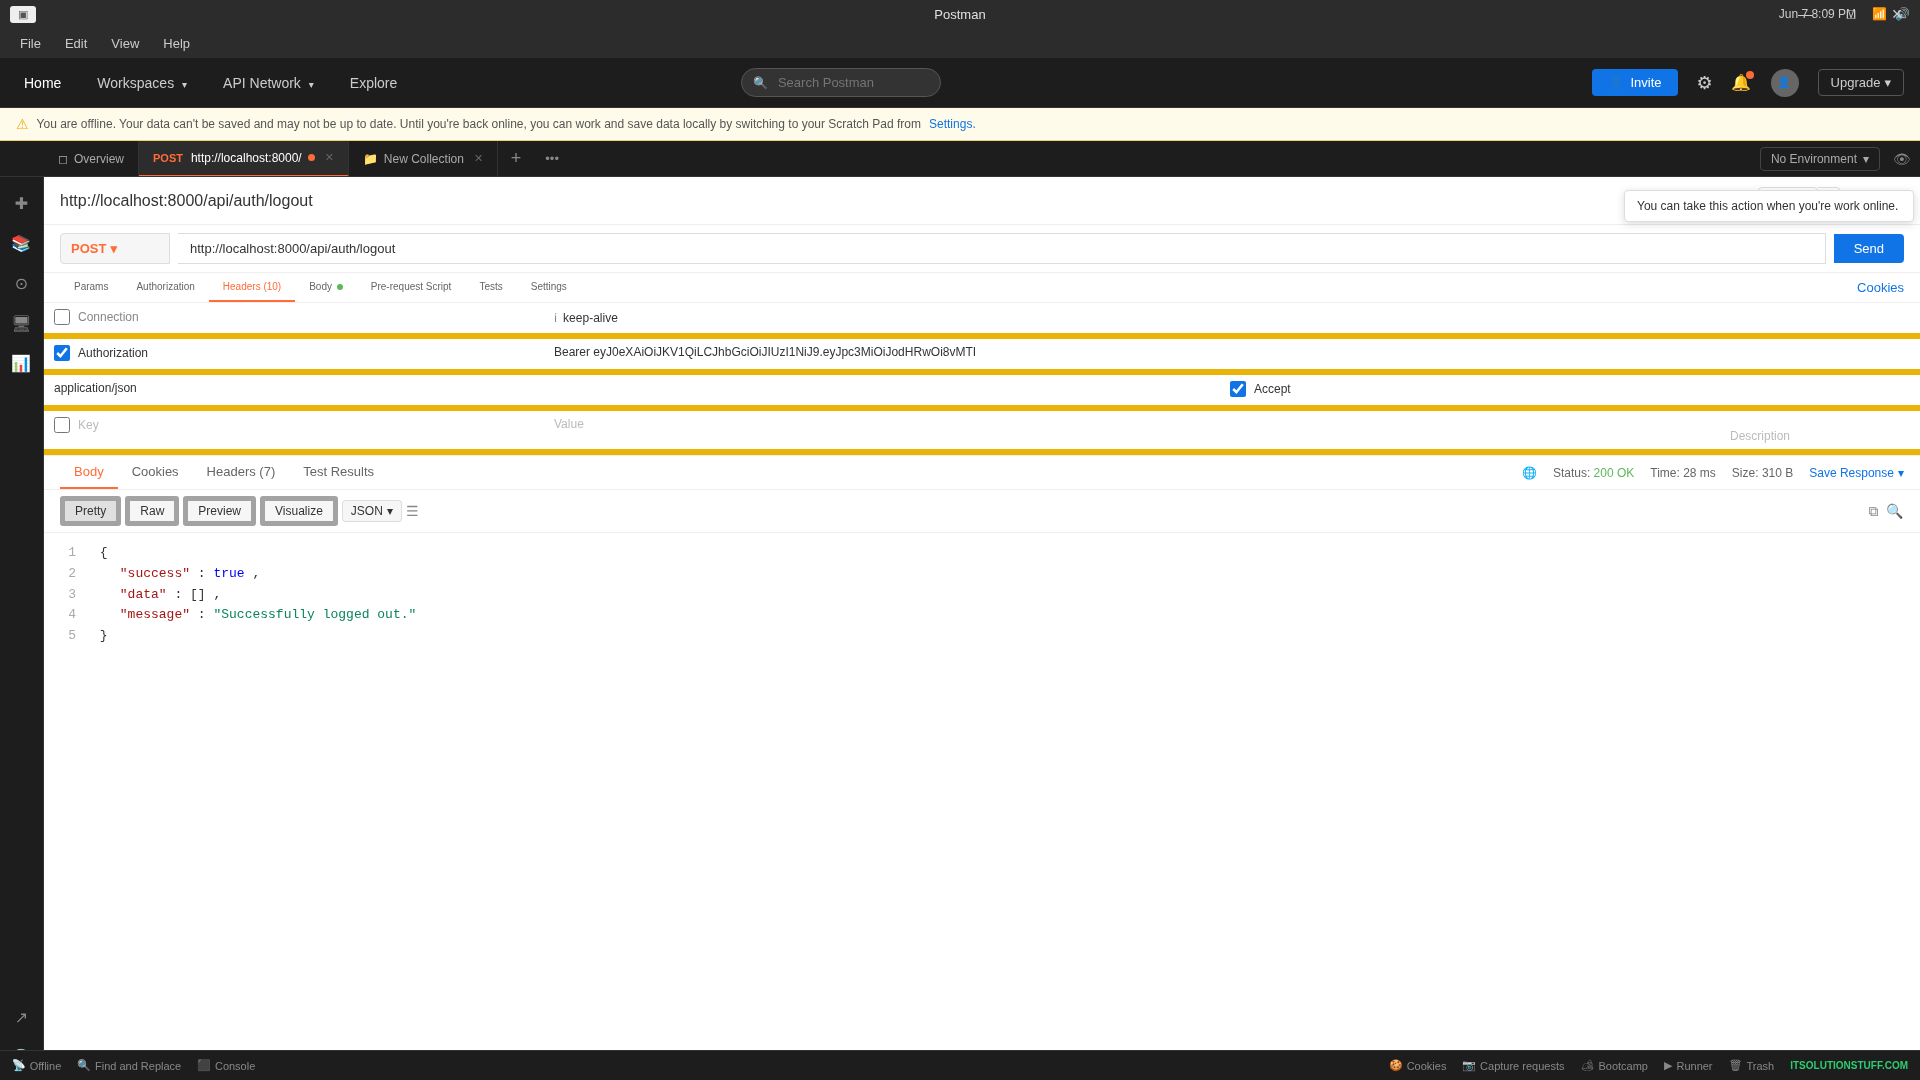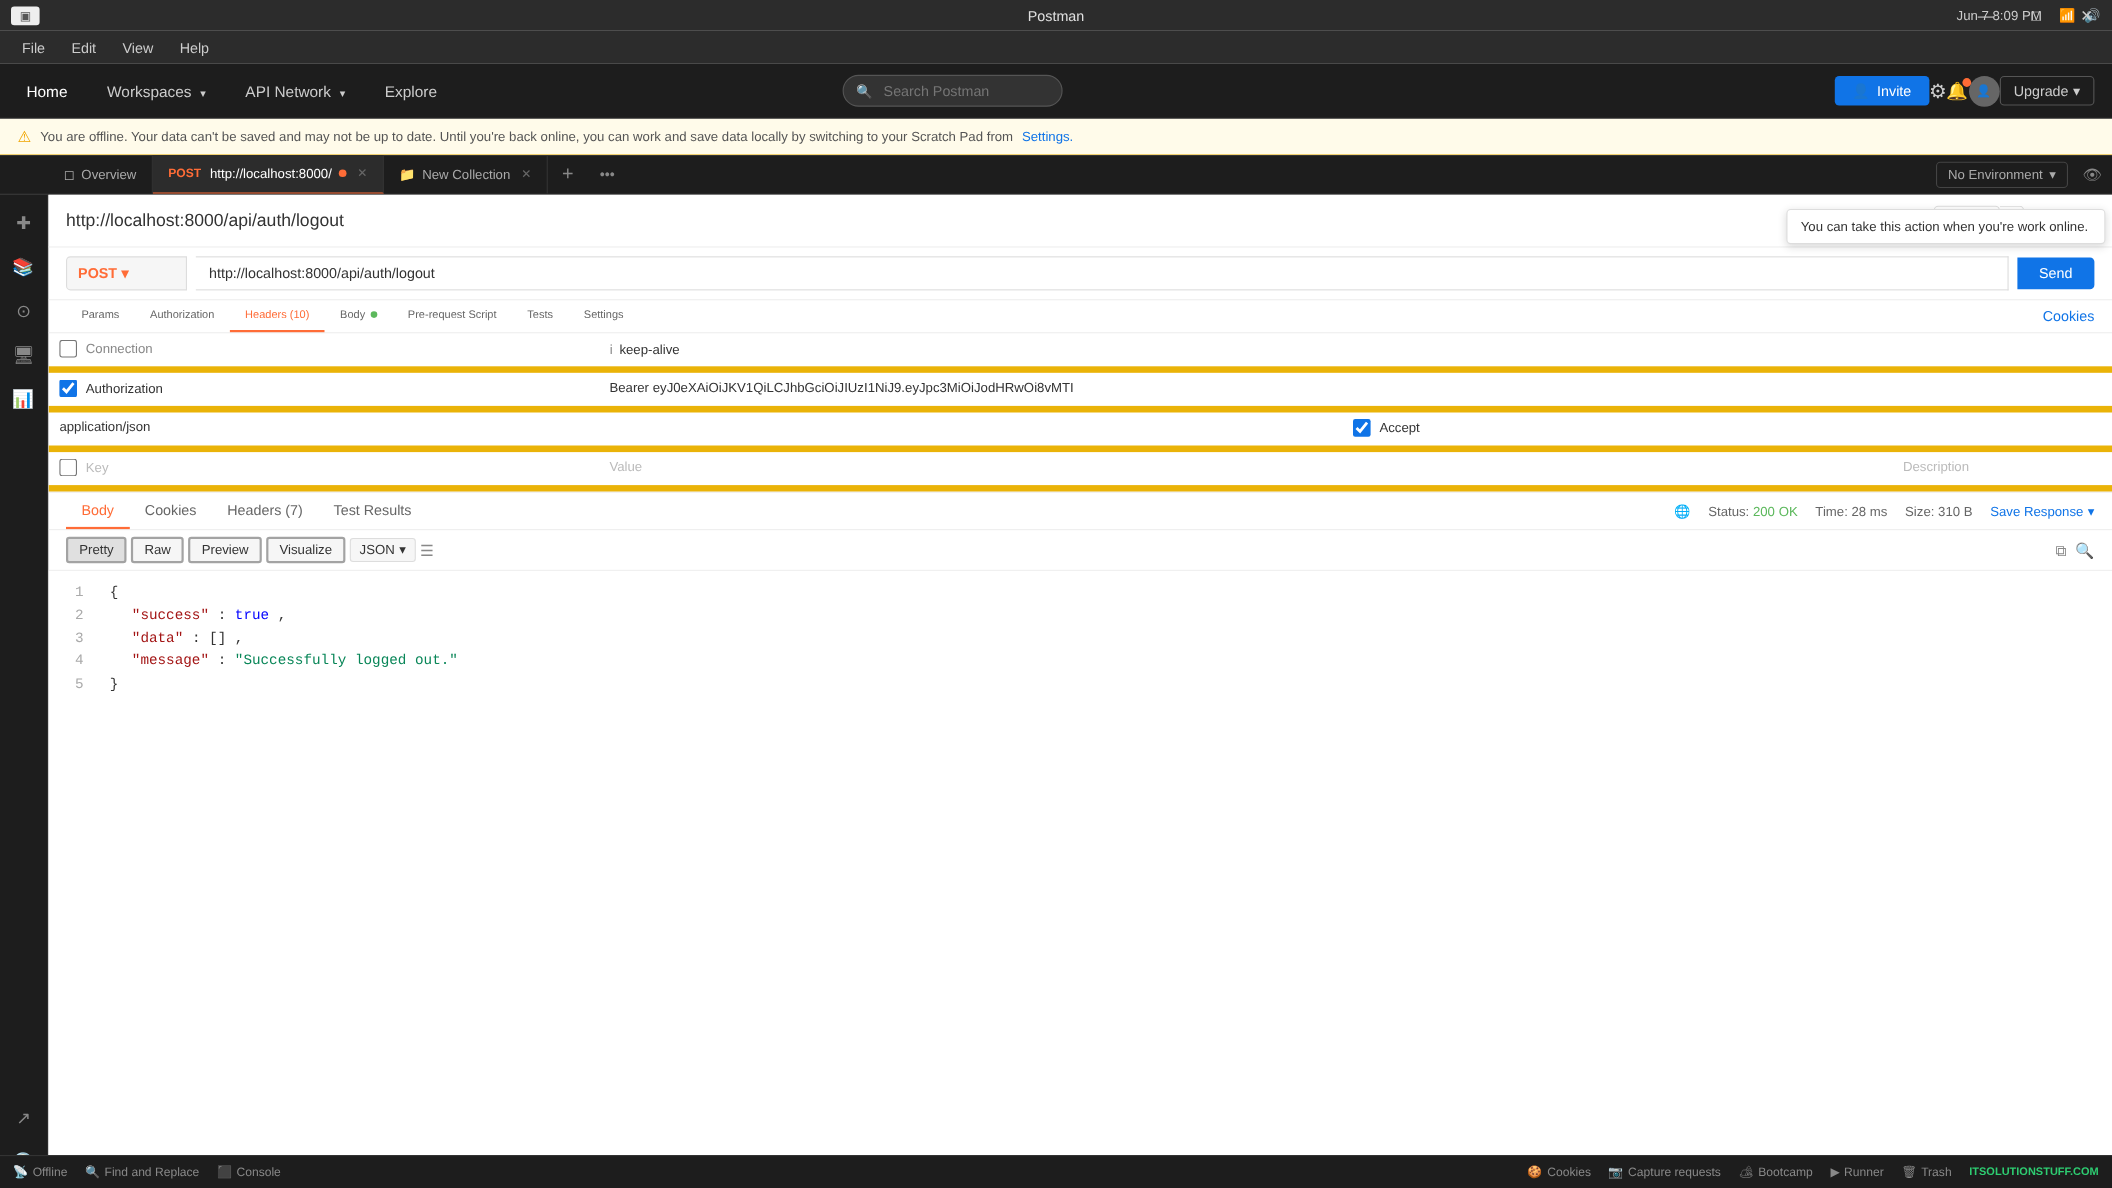"Invite" .nav-right { gap: 0 -> 19px }
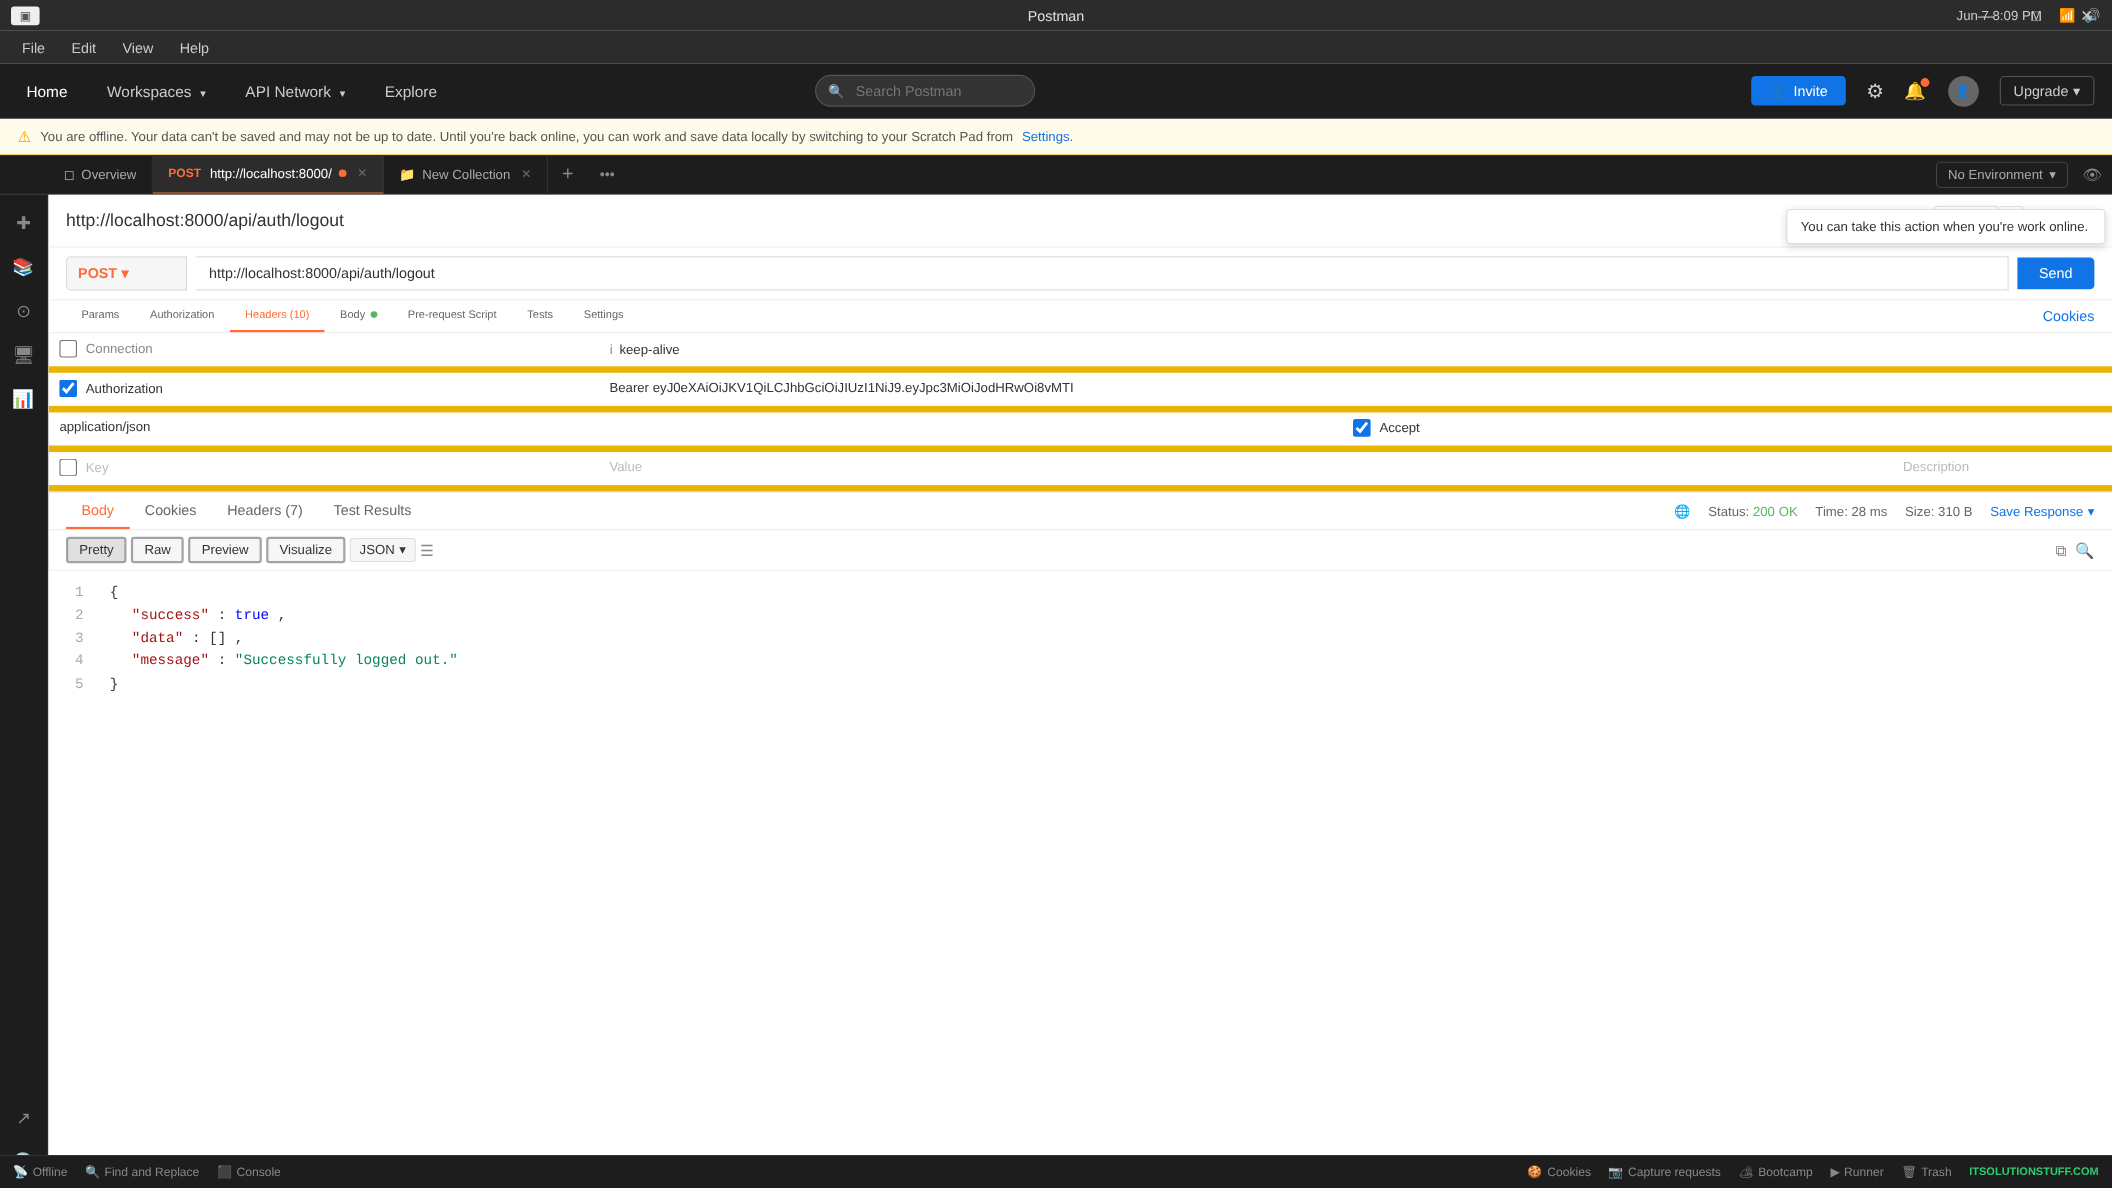"Description" .header-cell.desc { margin-top: none -> 12px }
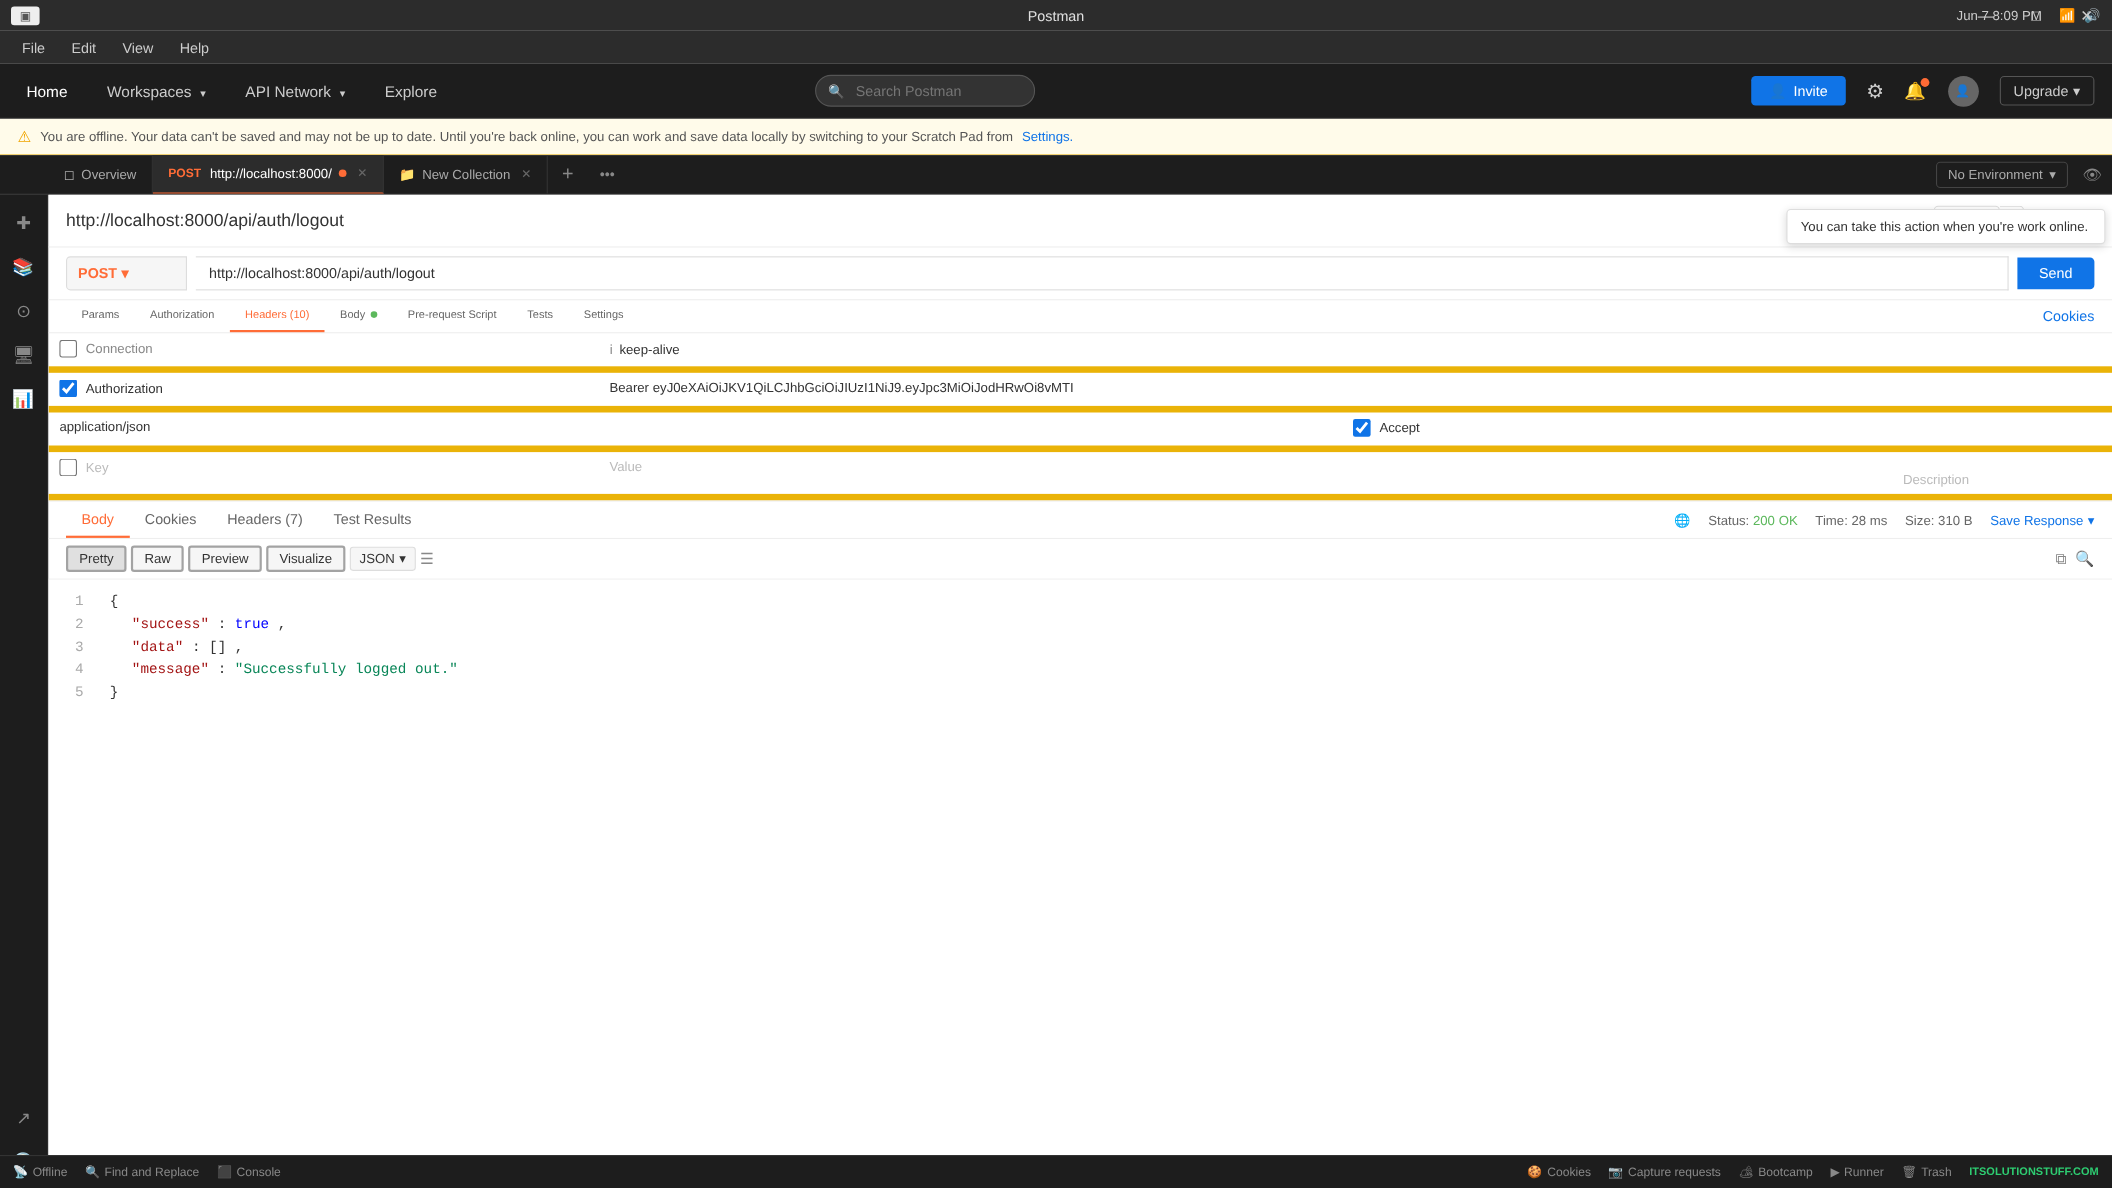"Pretty" .resp-format-btn { border: 2px solid #a3a3a3 -> 5px solid #a3a3a3 }
